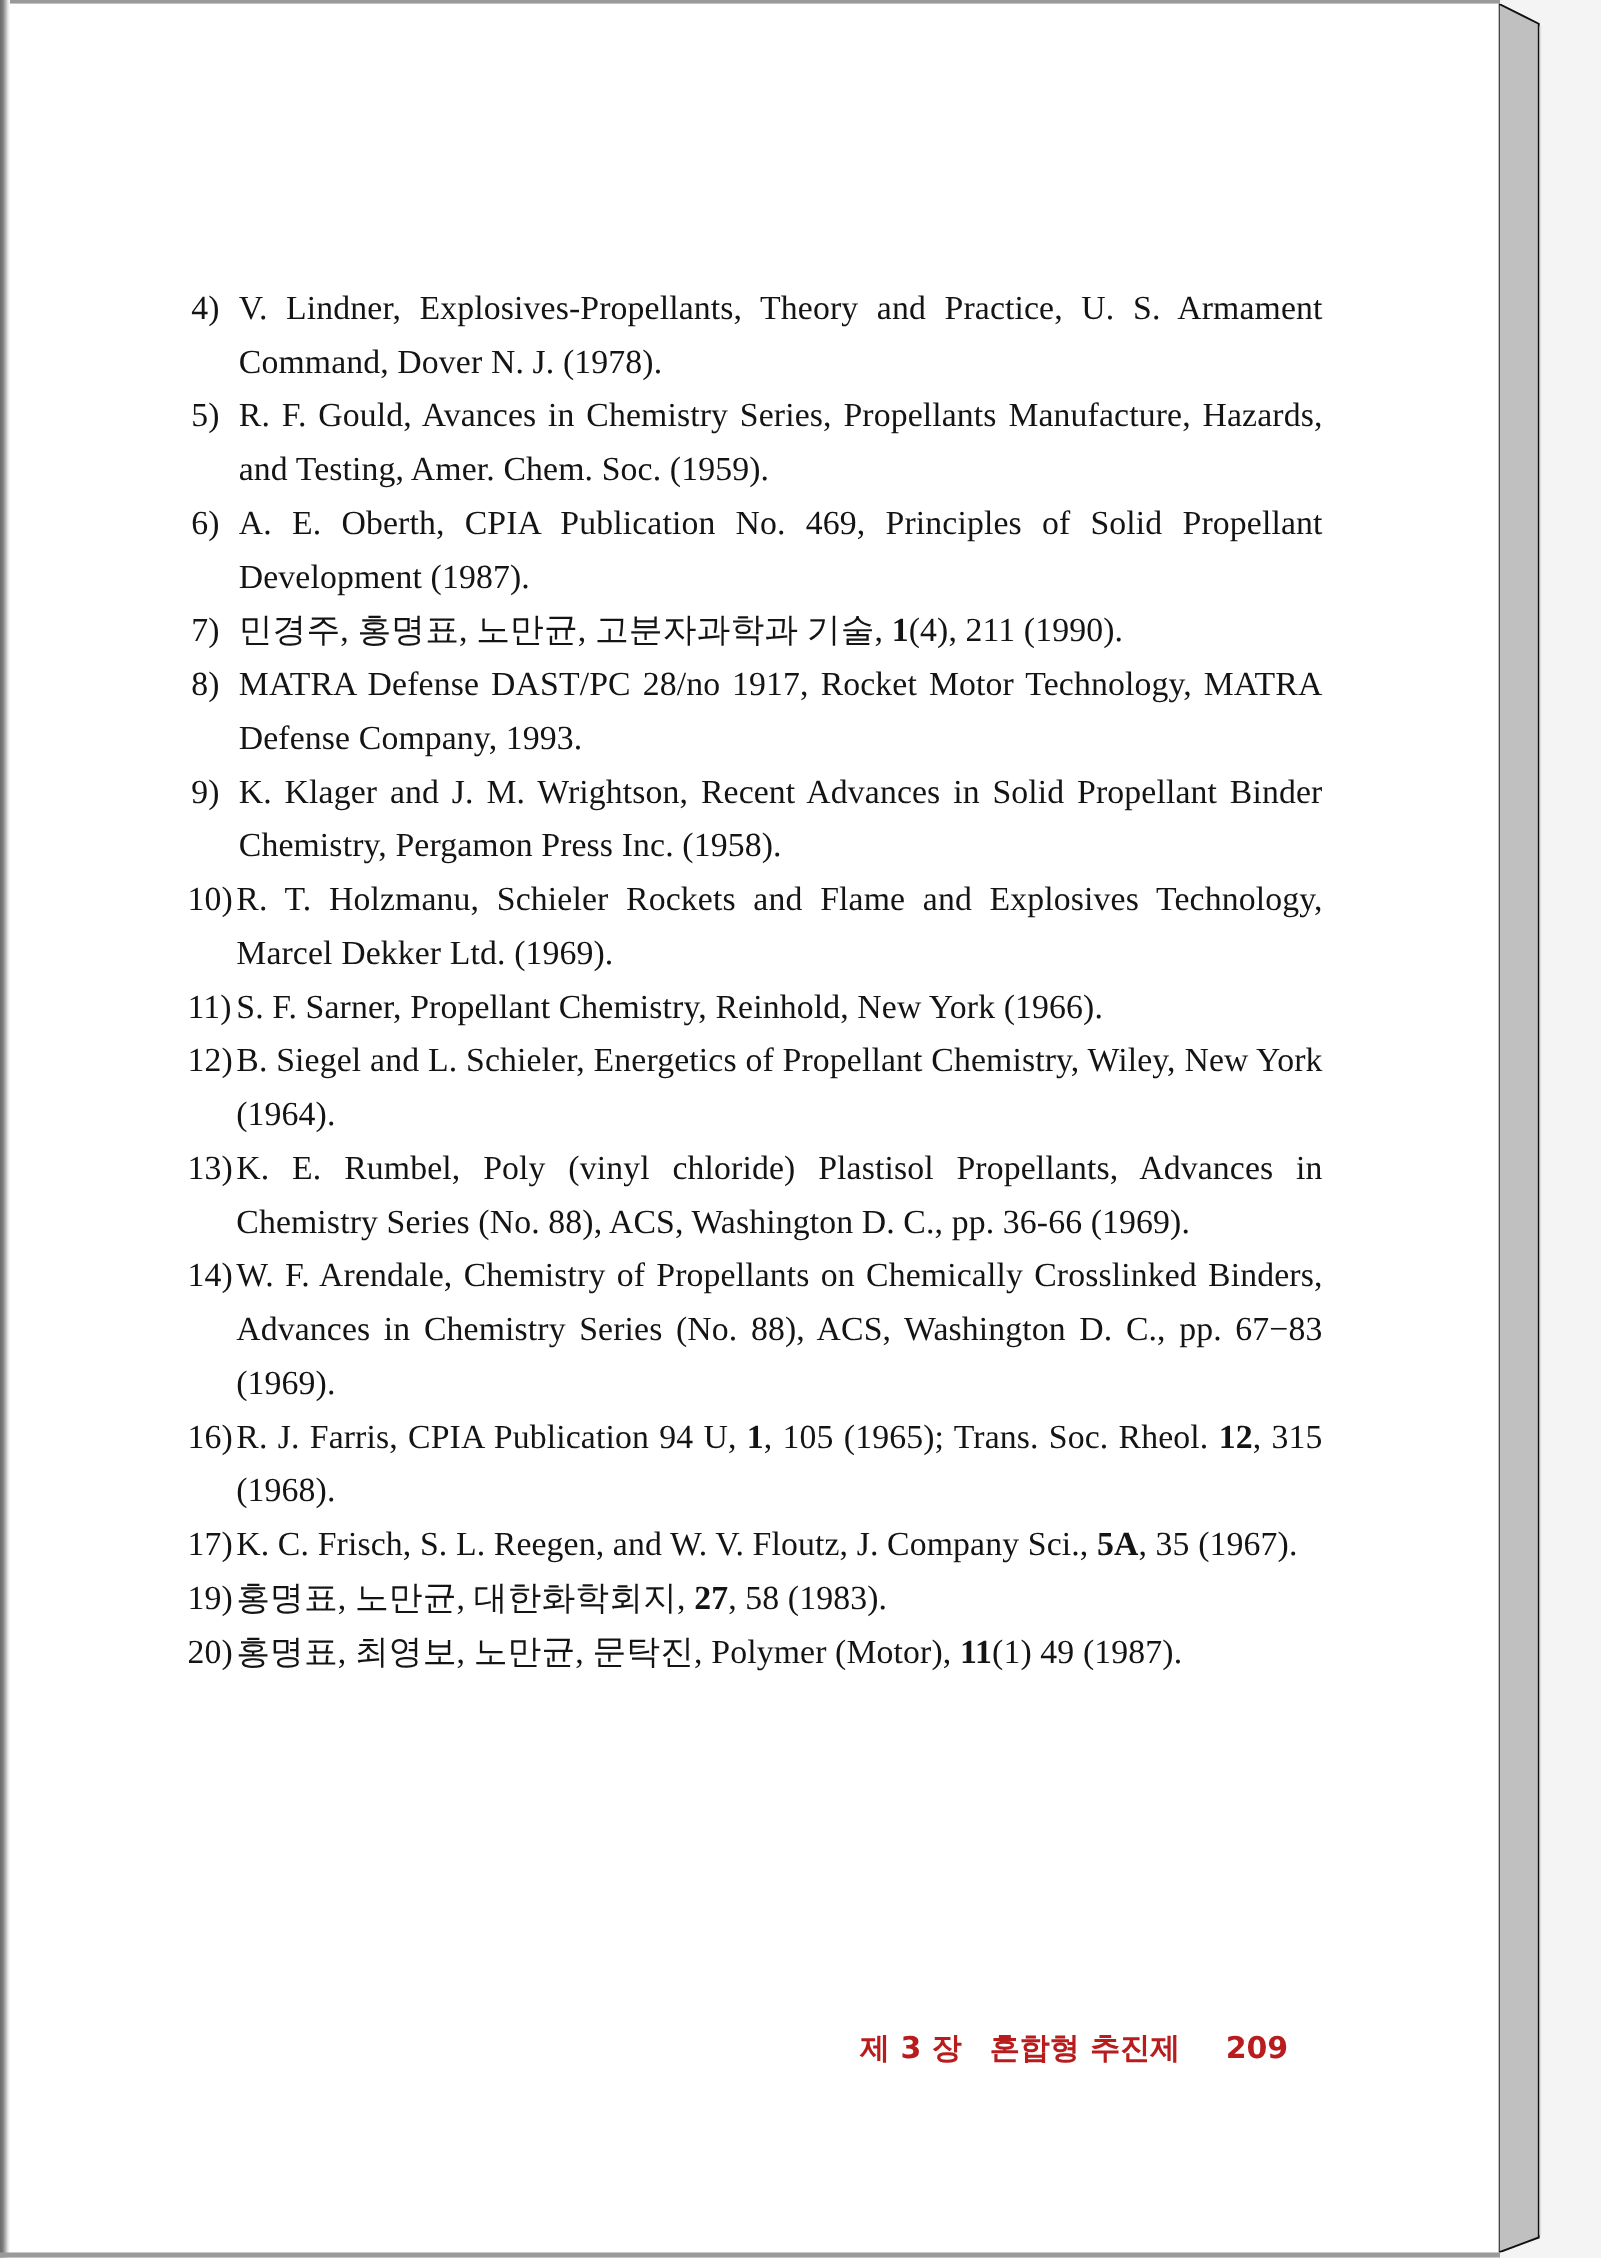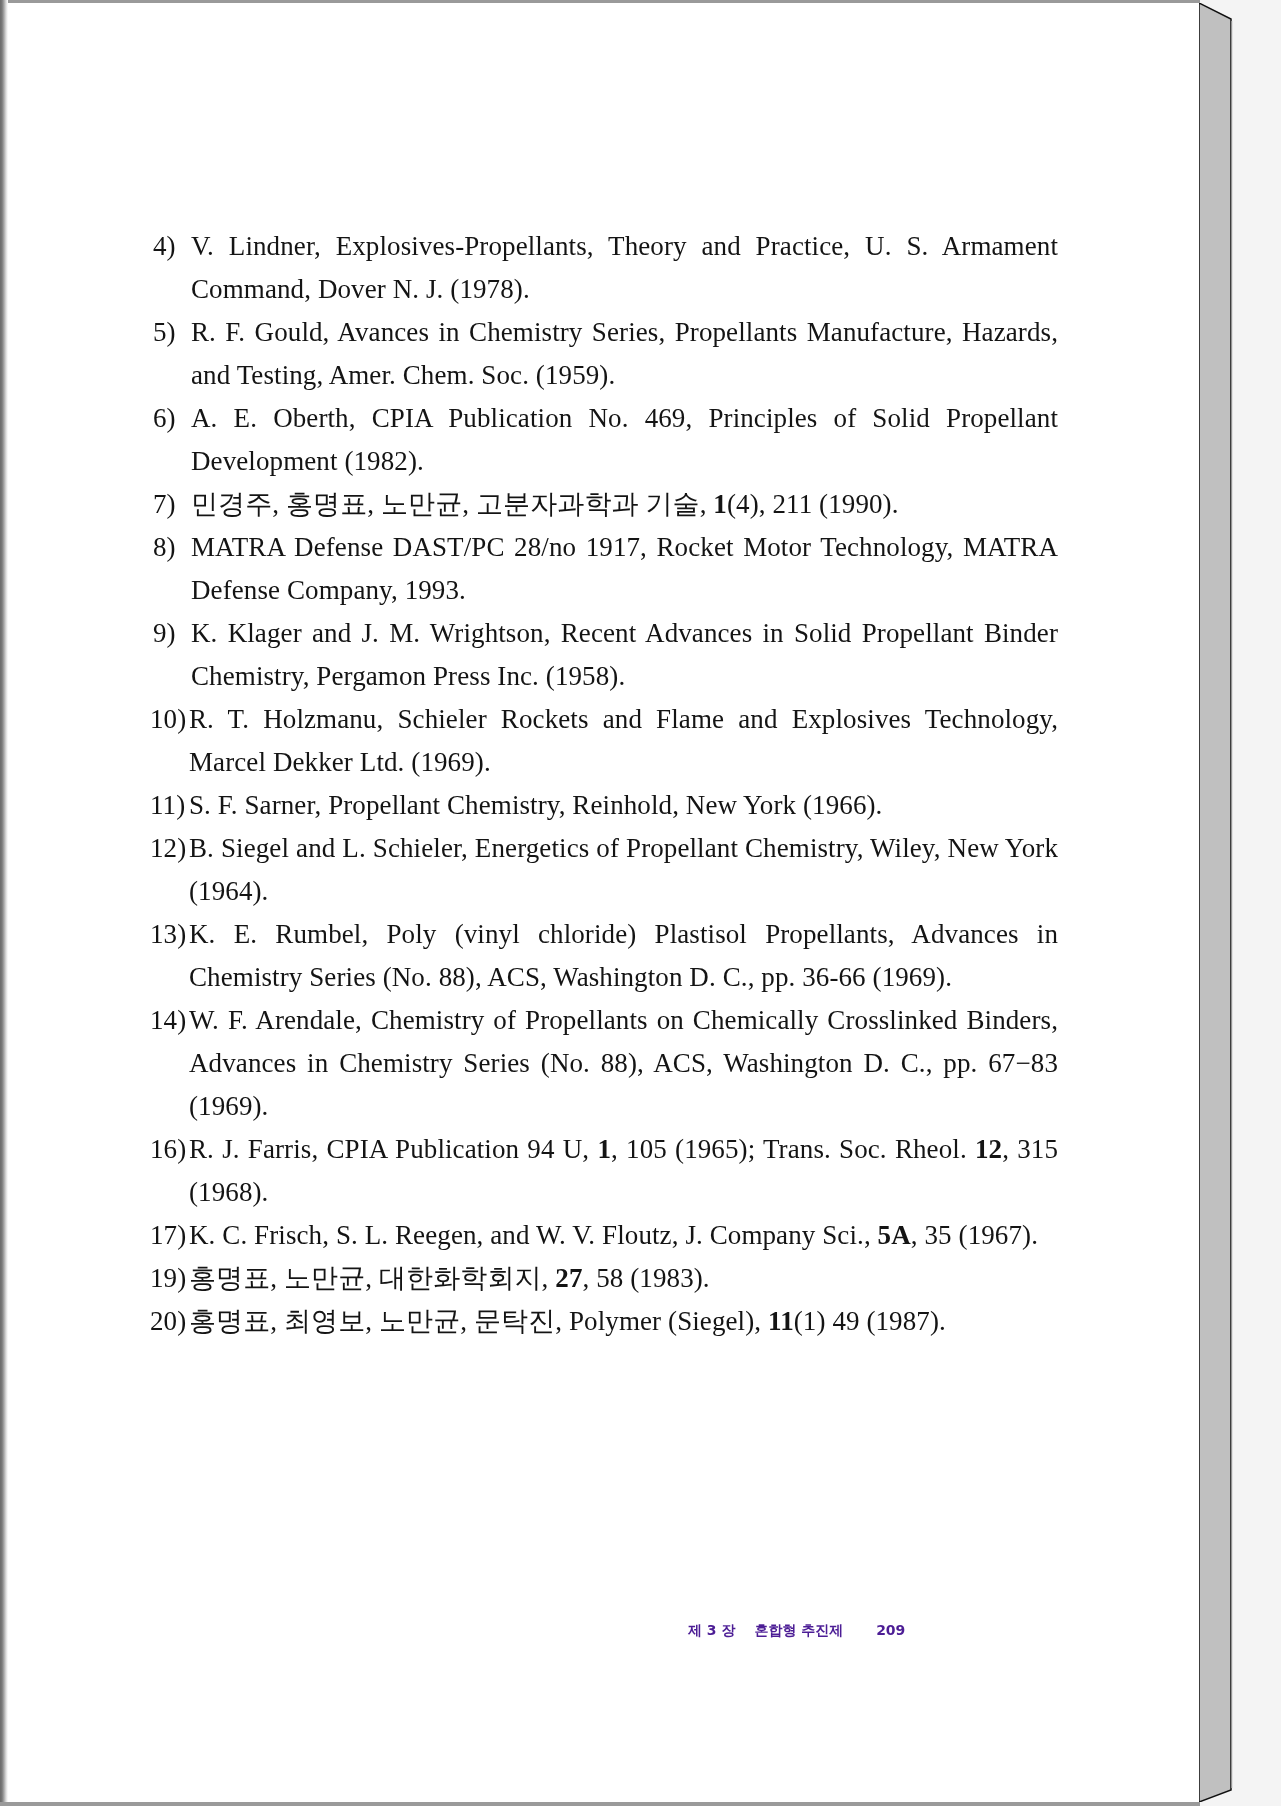"(1982)." span { text: 1982 -> 1987 }
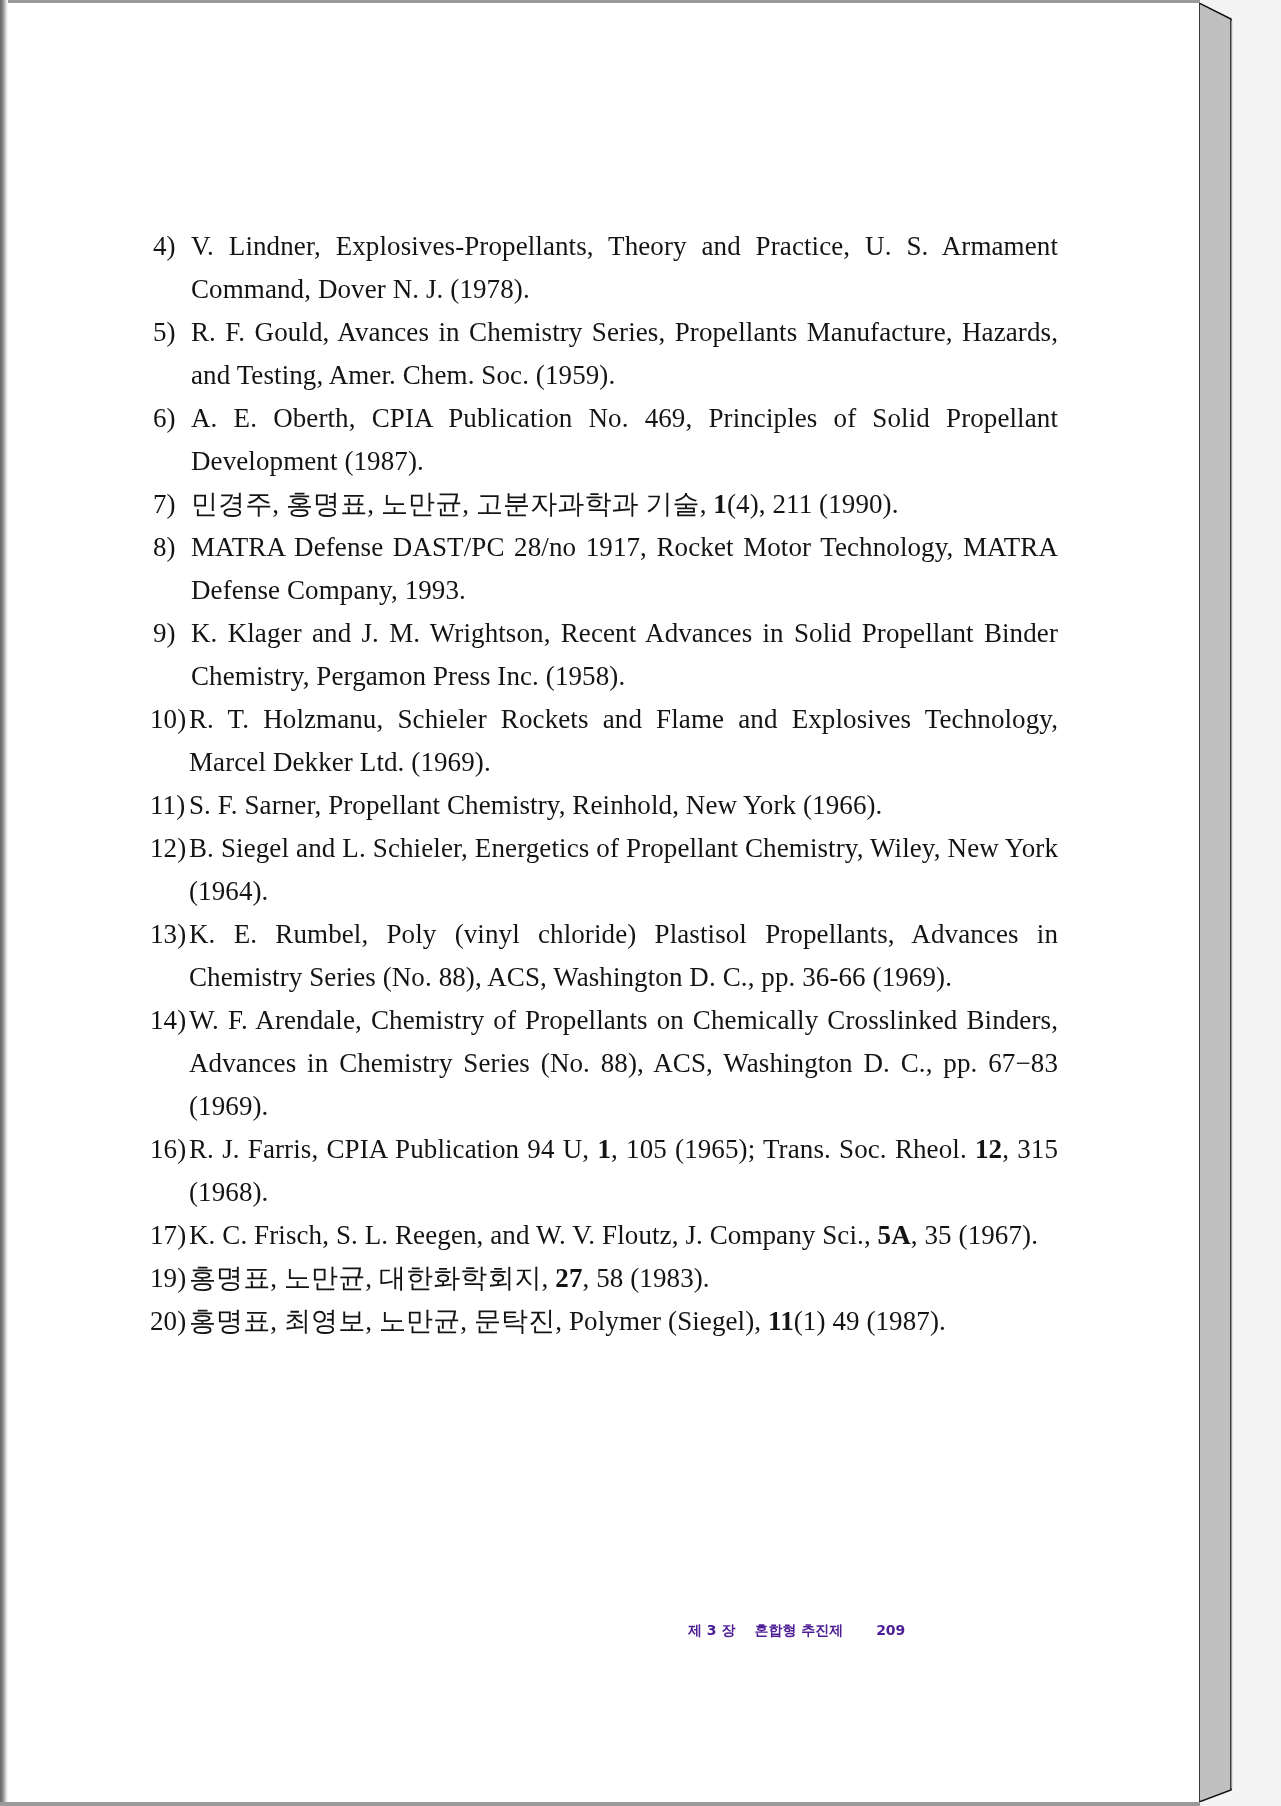"Polymer (Siegel)," span.it { text: Siegel -> Motor }
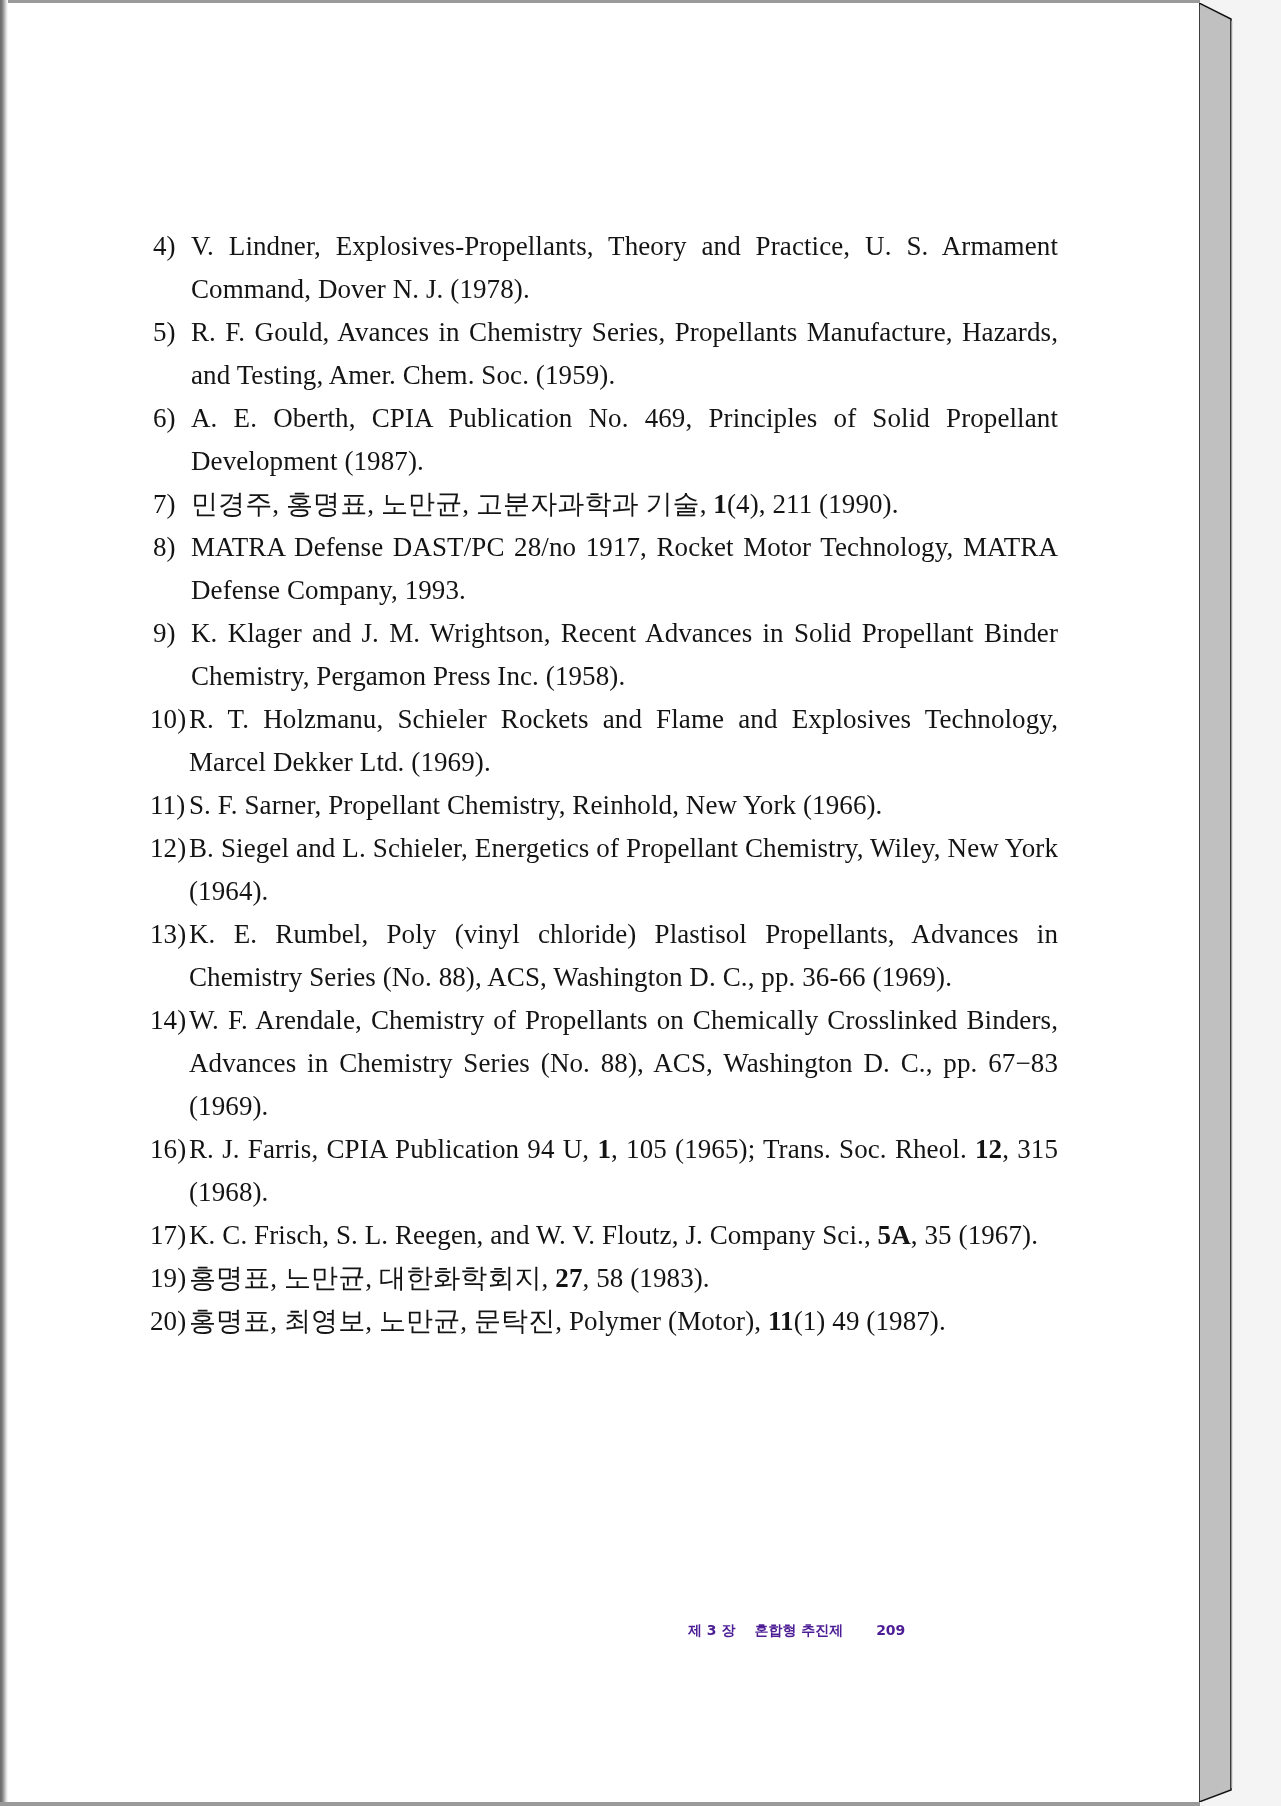"제 3 장 혼합형 추진제" .running-footer { color: #4c1d95 -> #b91c1c; font-size: 14px -> 24px }
